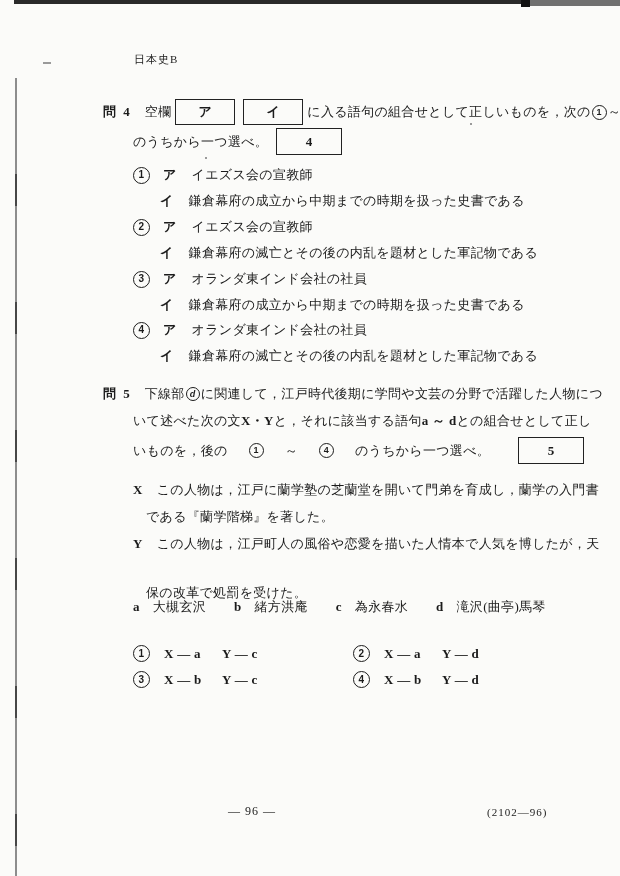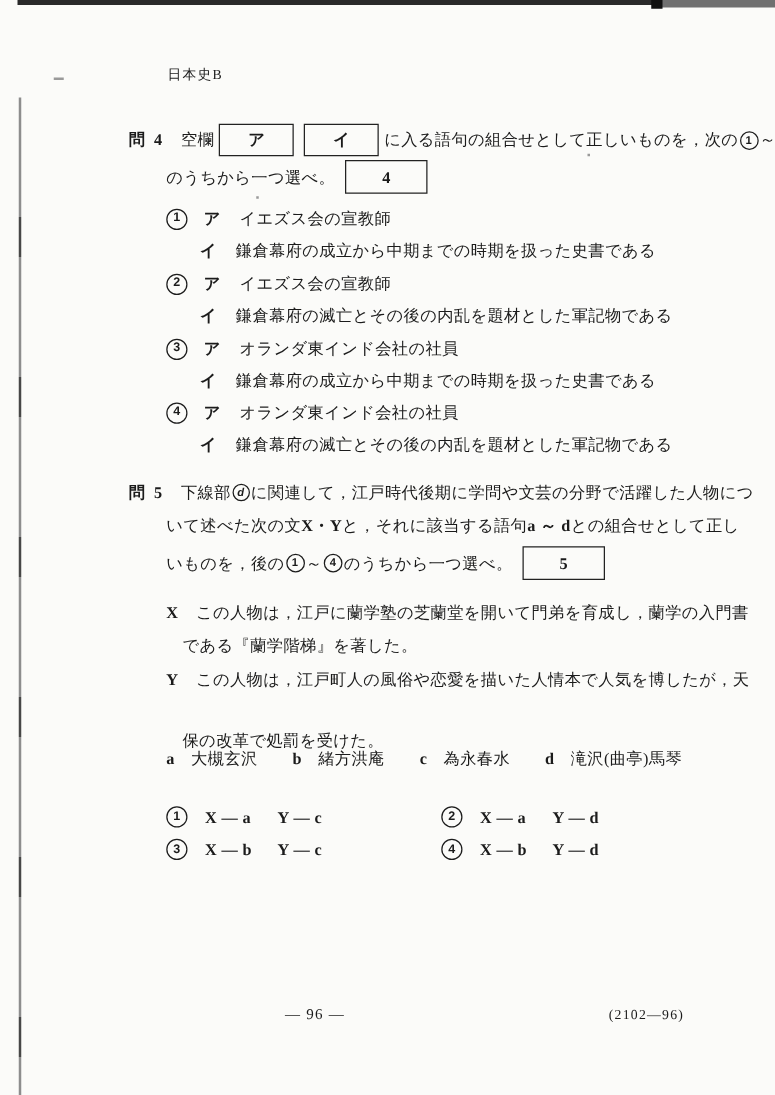"いものを，後の" div.row { gap: none -> 20px }
